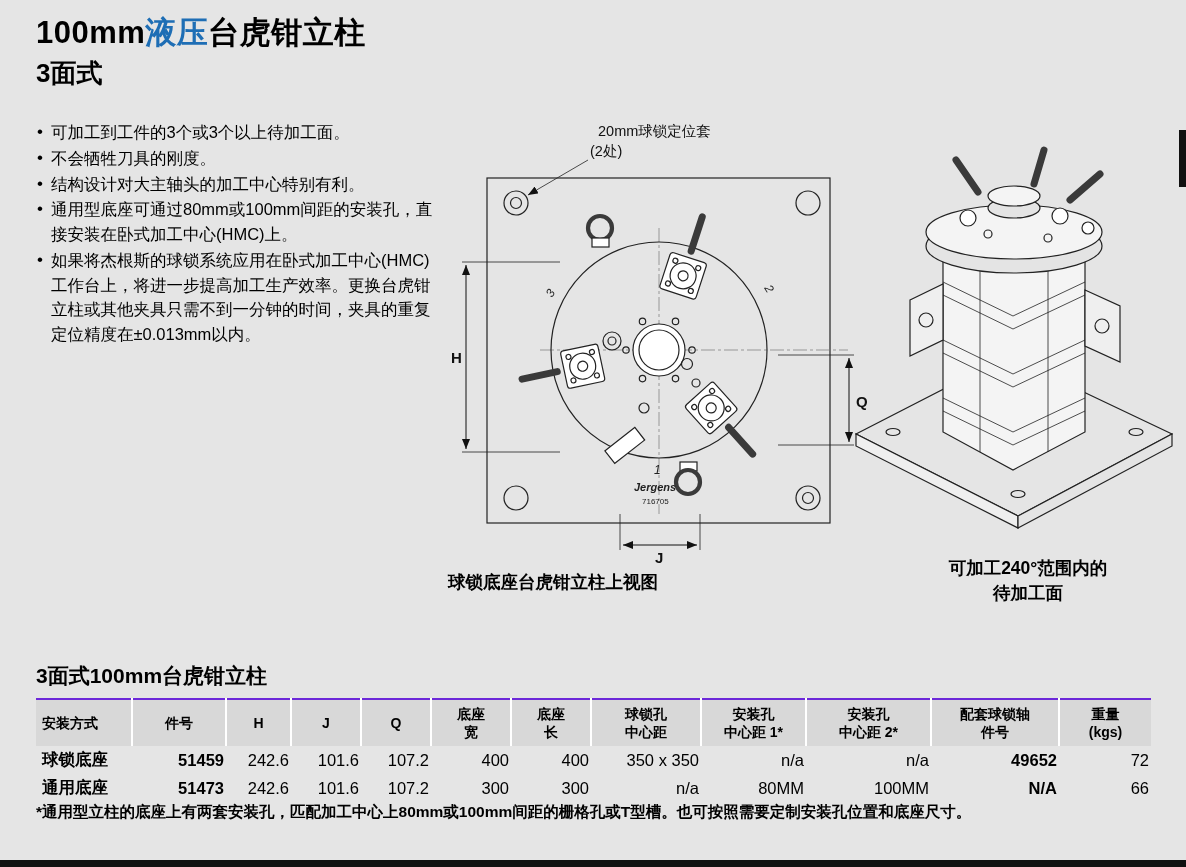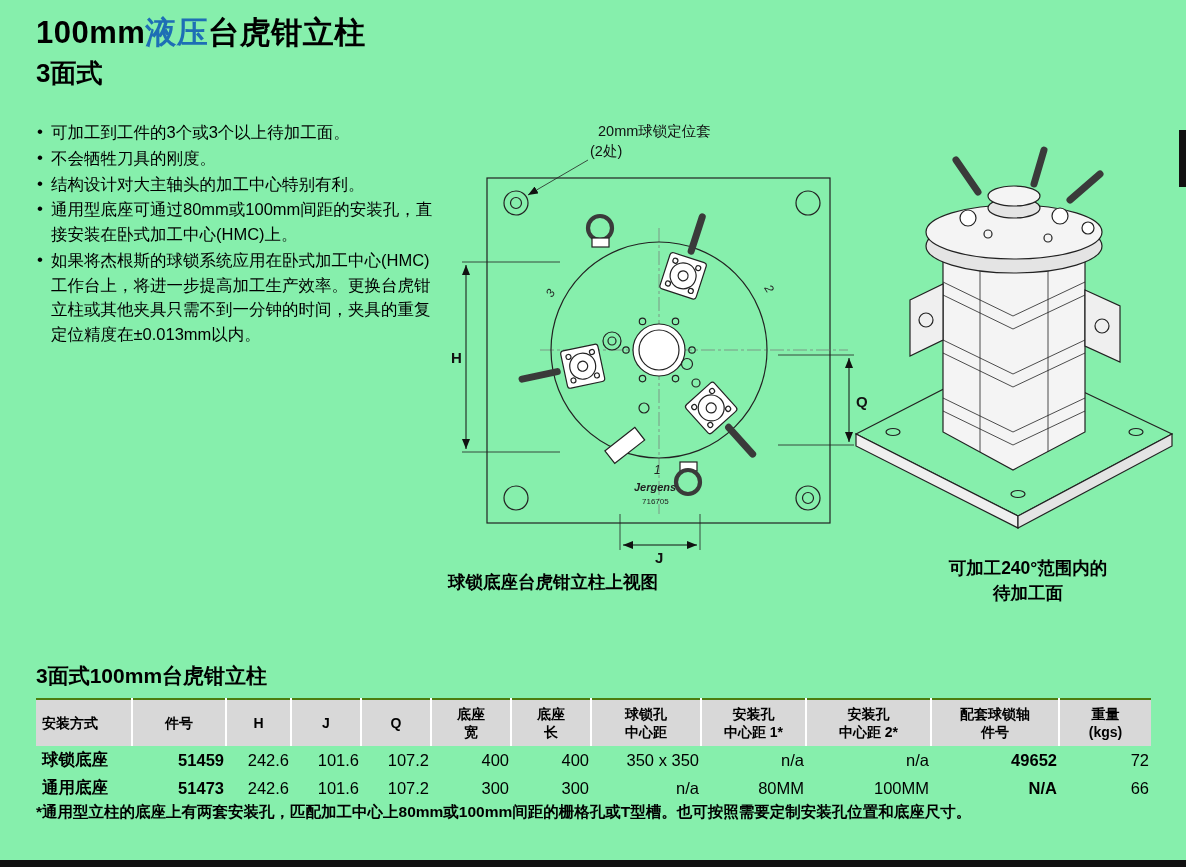"100mm液压台虎钳立柱" .page { background: #86efac -> #e5e5e5 }
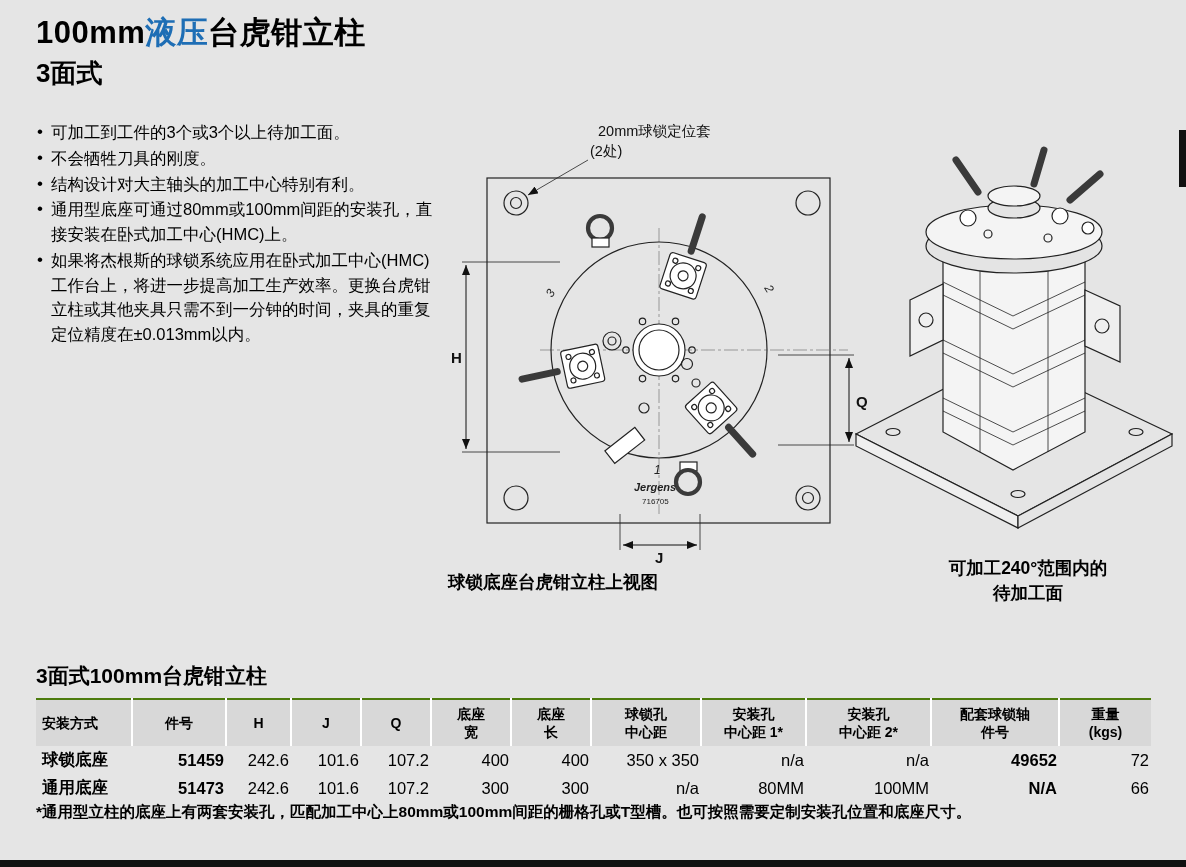"安装方式" table { border-top: 2px solid #4d7c0f -> 2px solid #6d28d9 }
